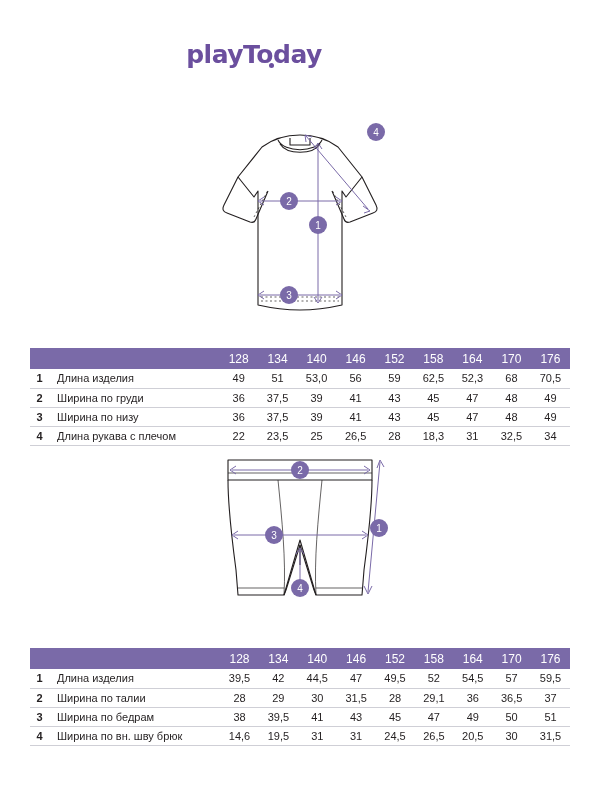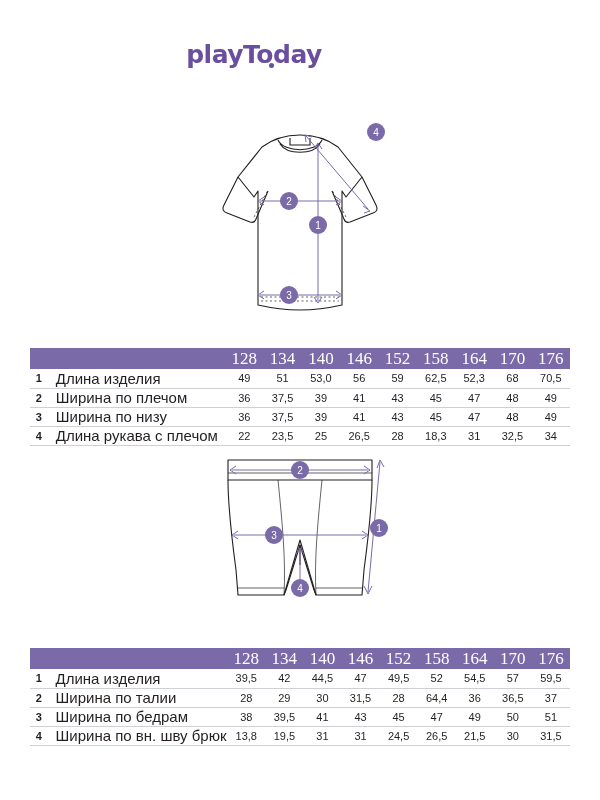"128" thead th { font-family: Liberation Serif, serif -> none; font-size: 17px -> 12px }
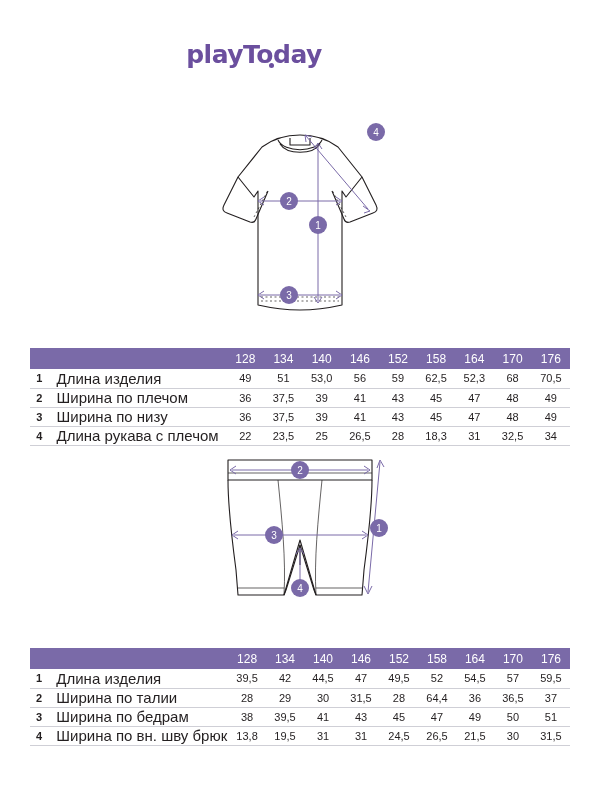"Длина изделия" td.c-name { font-size: 15px -> 11px }
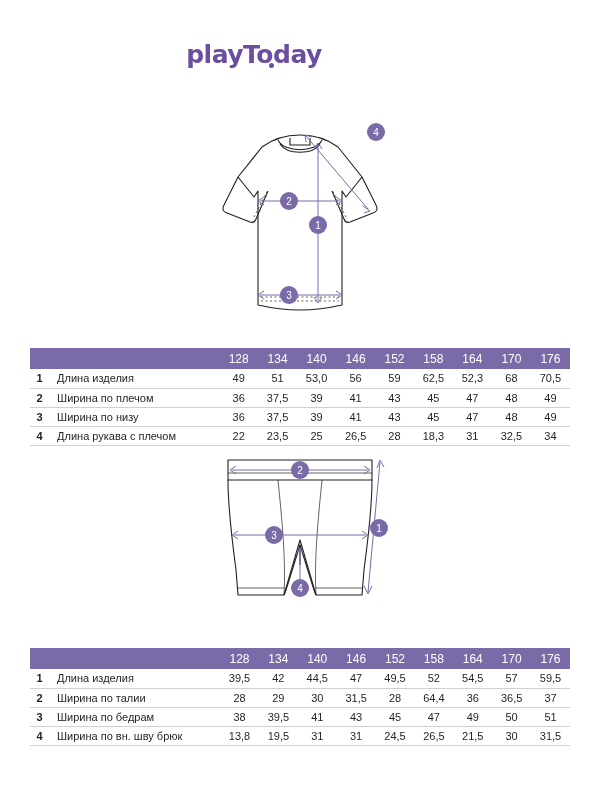"Ширина по плечом" td.c-name { text: плечом -> груди }
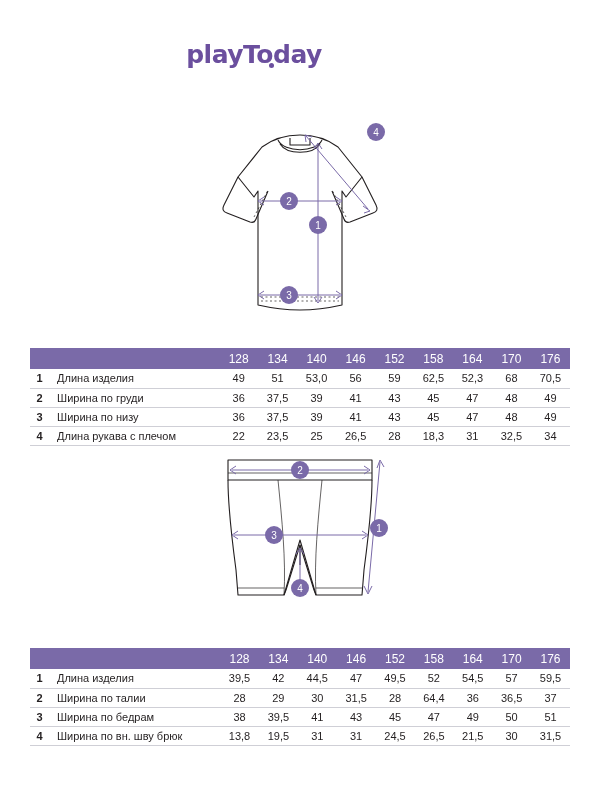"64,4" td.val { text: 64,4 -> 29,1 }
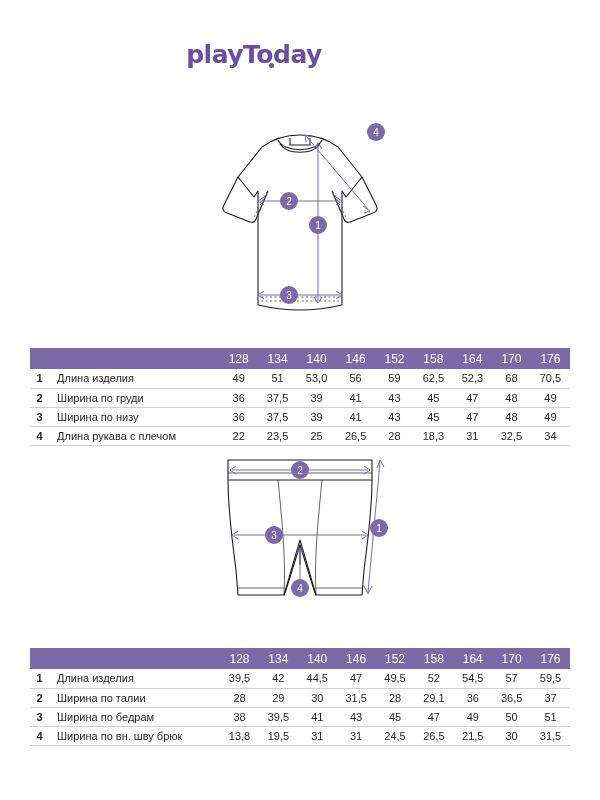"13,8" td.val { text: 13,8 -> 14,6 }
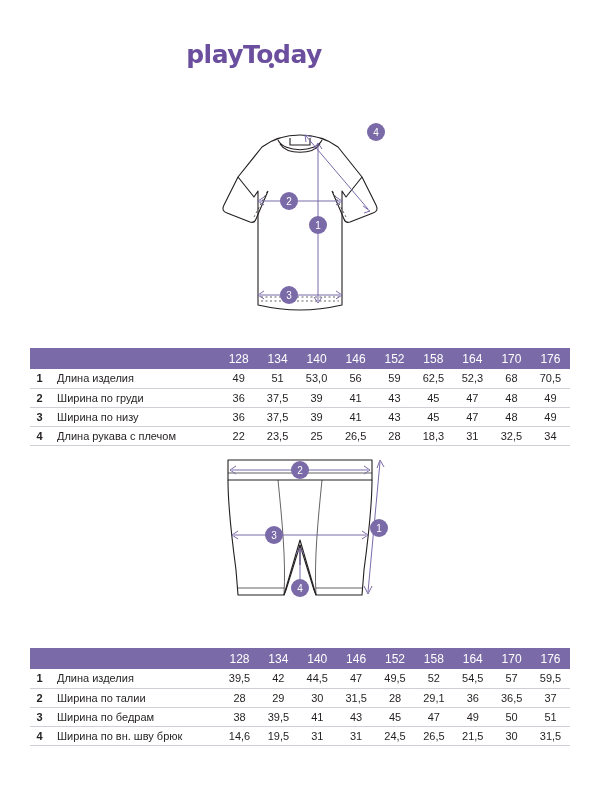"21,5" td.val { text: 21,5 -> 20,5 }
